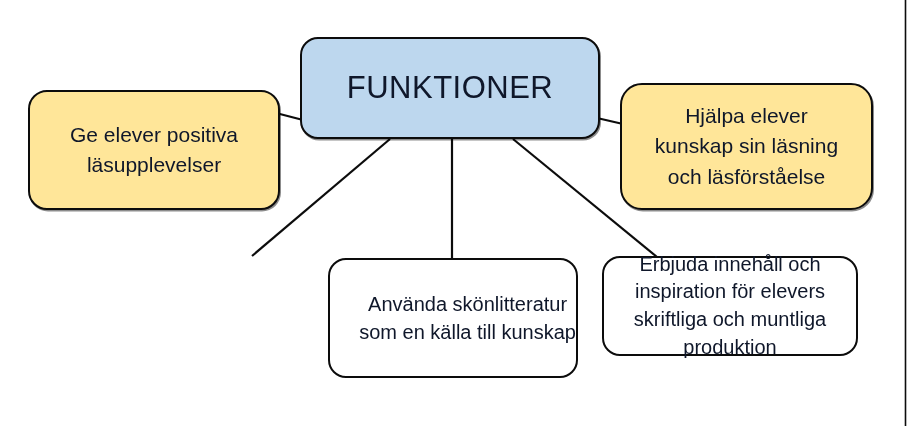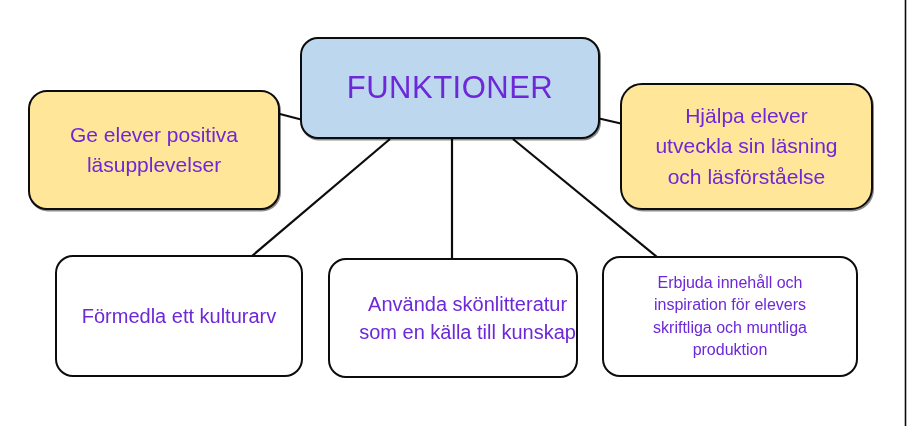"FUNKTIONER" .node { color: #6d28d9 -> #0f172a }
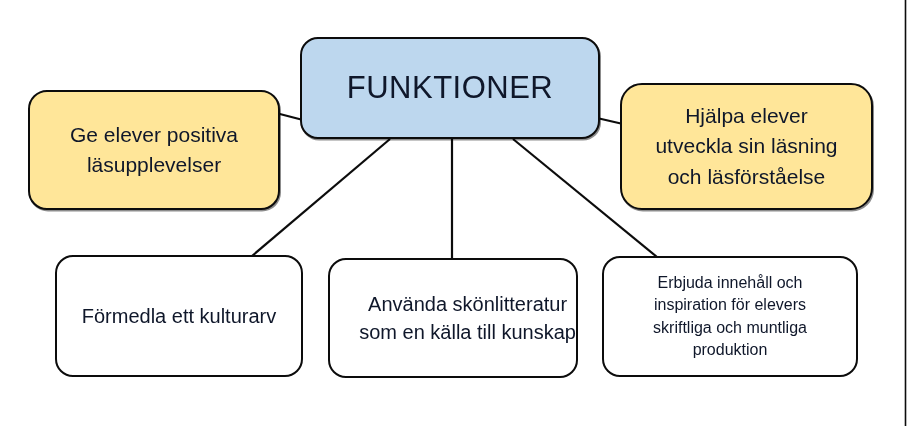"Hjälpa elever" span { text: utveckla -> kunskap }
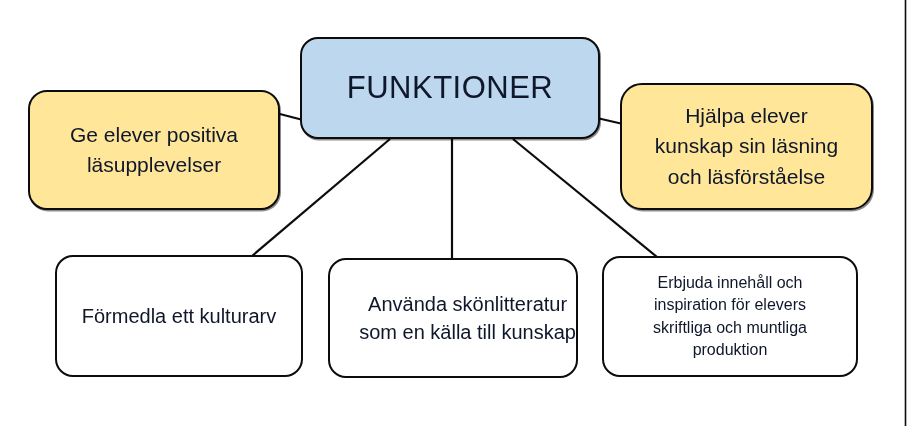"Erbjuda innehåll och" .node-white-3 { font-size: 16px -> 20px; height: 121px -> 100px }
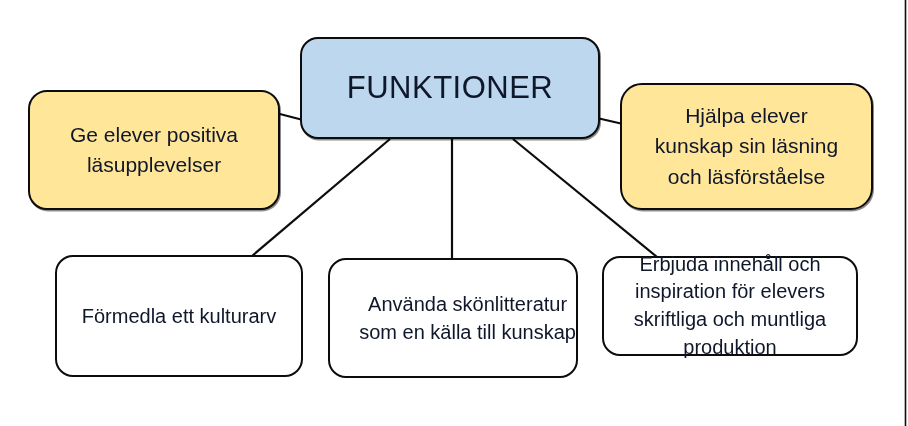"Förmedla ett kulturarv" div.node { html: <div> <span>Förmedla ett kulturarv</span> </div> -> none }
